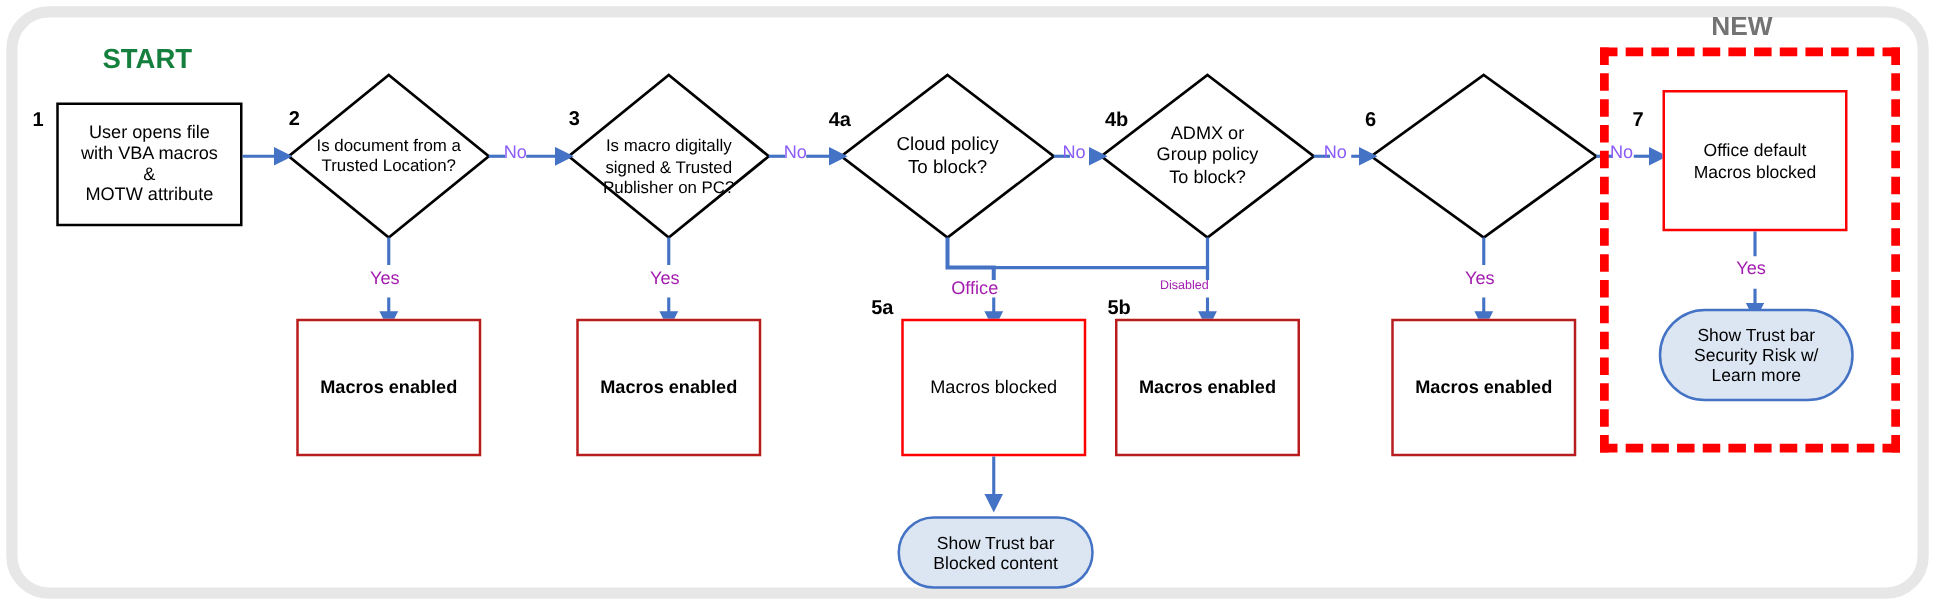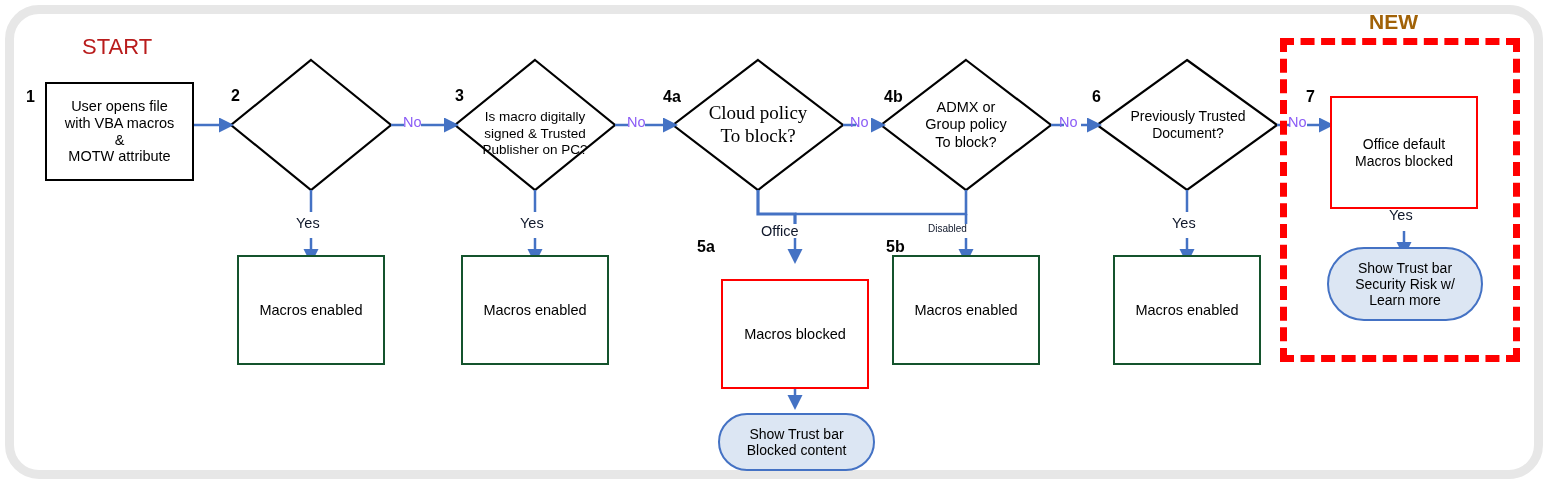"NEW" .newlabel { color: #a16207 -> #737373 }
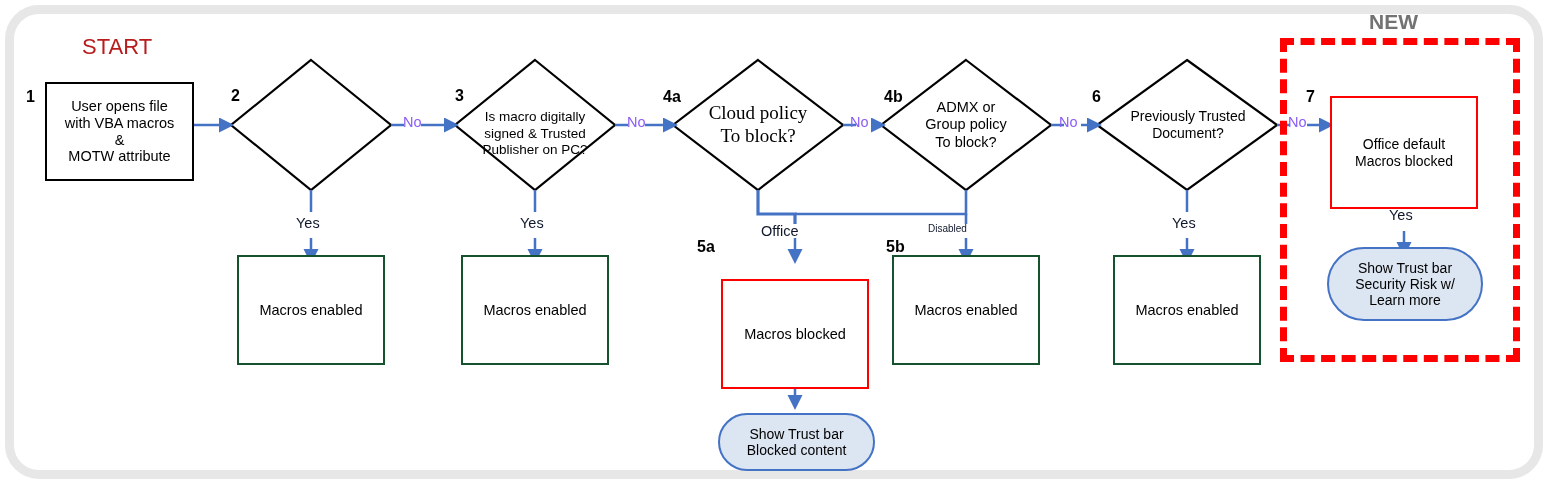"START" .startlabel { color: #b91c1c -> #15803d; font-weight: normal -> bold }
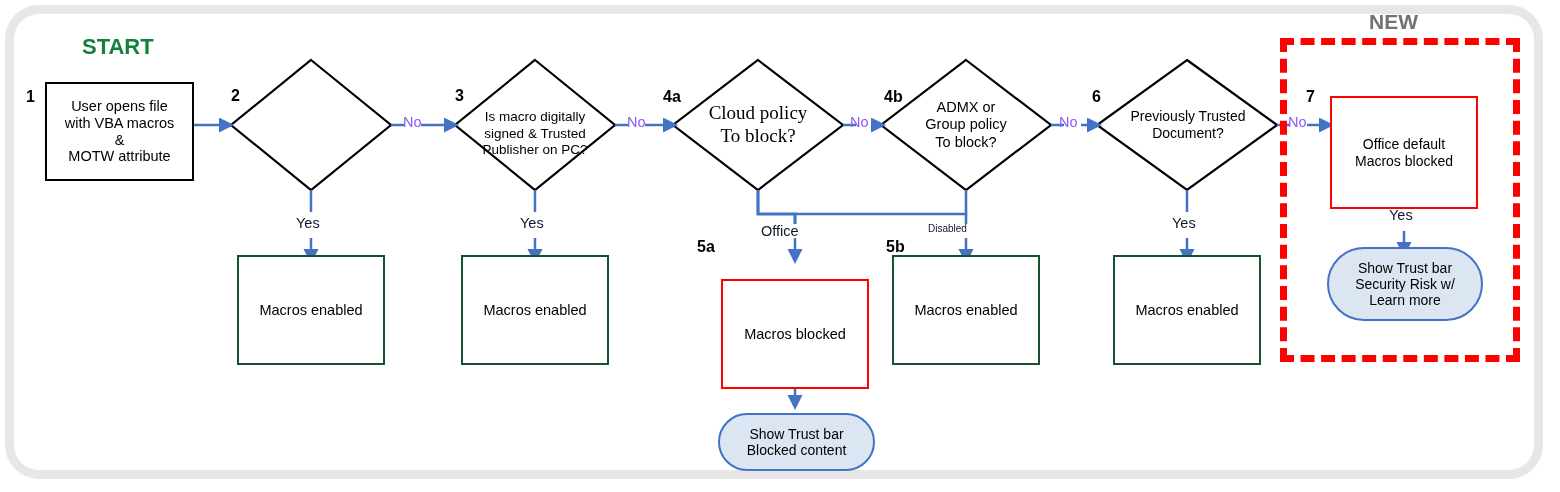"Is document from a" div.diamond-text { html: none -> <div> <span>Is document from a Trusted Location?</span> </div> }
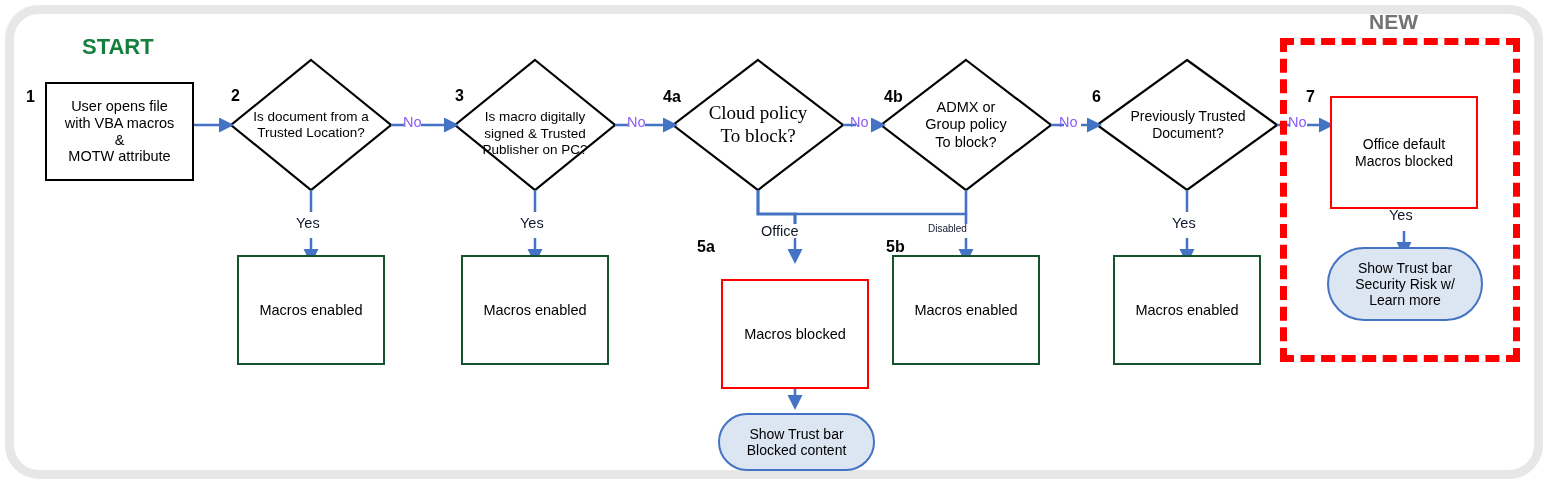"Cloud policy" div.diamond-text { font-family: Liberation Serif, serif -> none; font-size: 19px -> 15px }
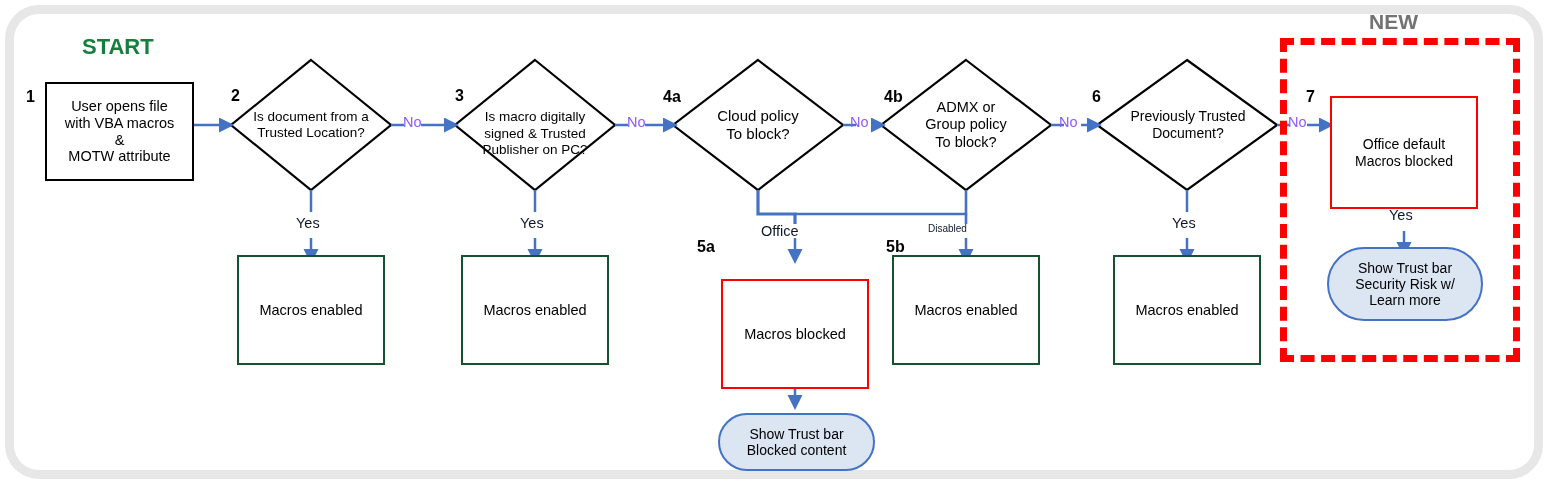"Previously Trusted" div.diamond-text { html: <div> <span>Previously Trusted Document?</span> </div> -> none }
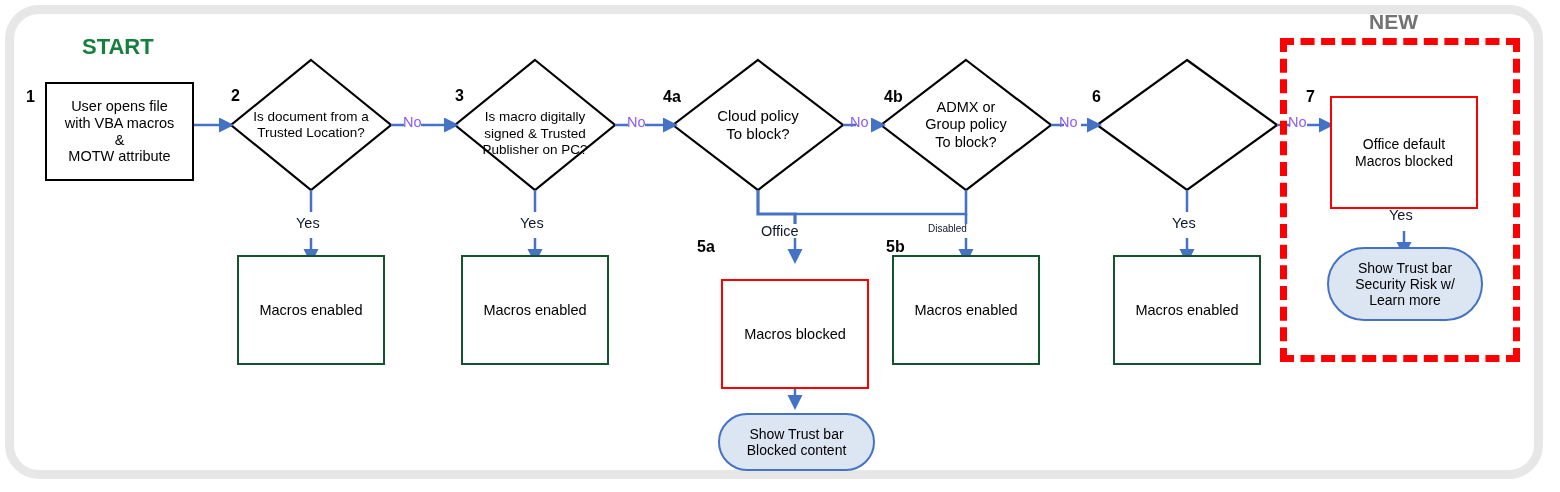"Office default" .red-box { margin-top: 24px -> none }
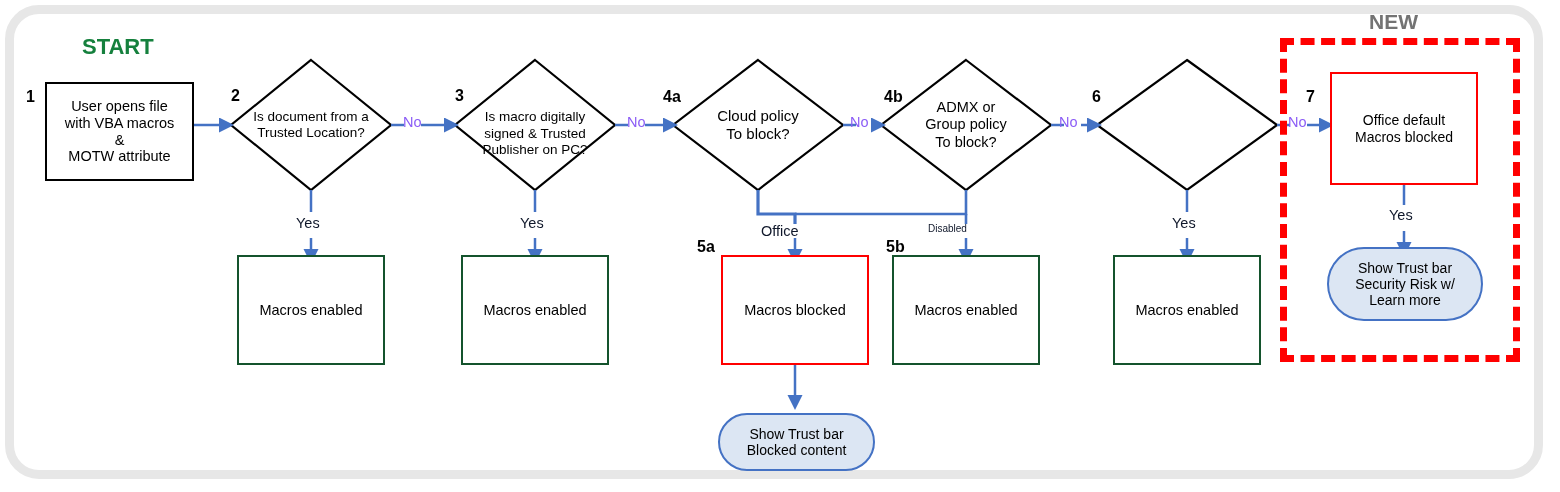"Yes" .branch { color: #0f172a -> #a21caf }
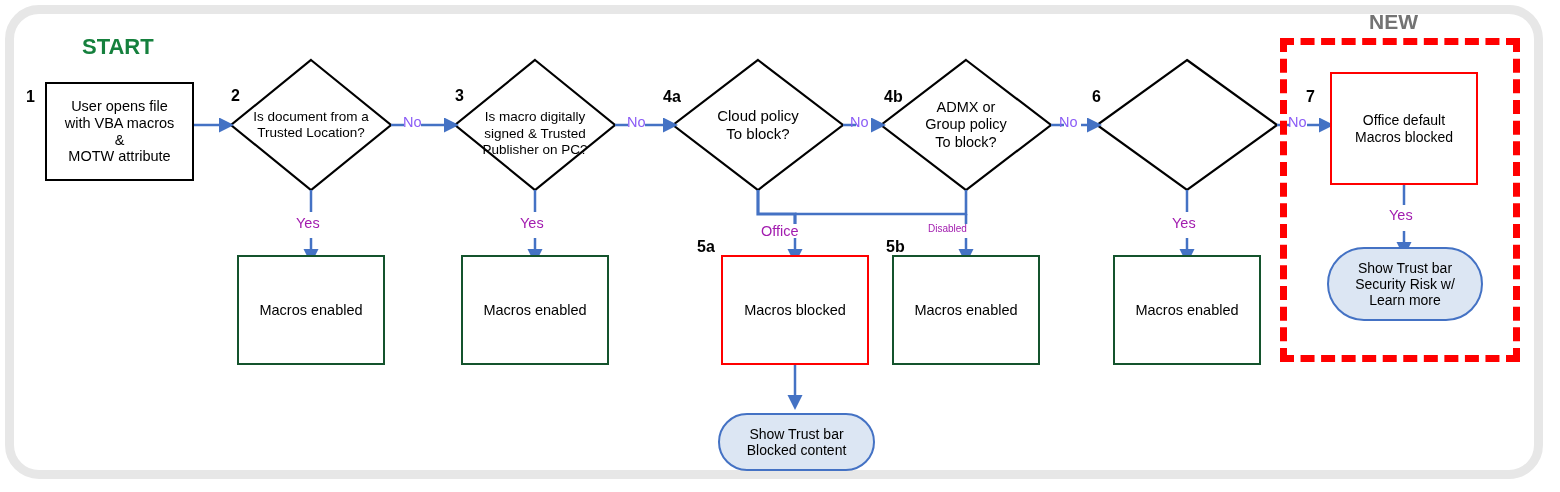"Macros enabled" .green-box { border: 2px solid #14532d -> 2px solid #b91c1c; font-weight: none -> bold }
